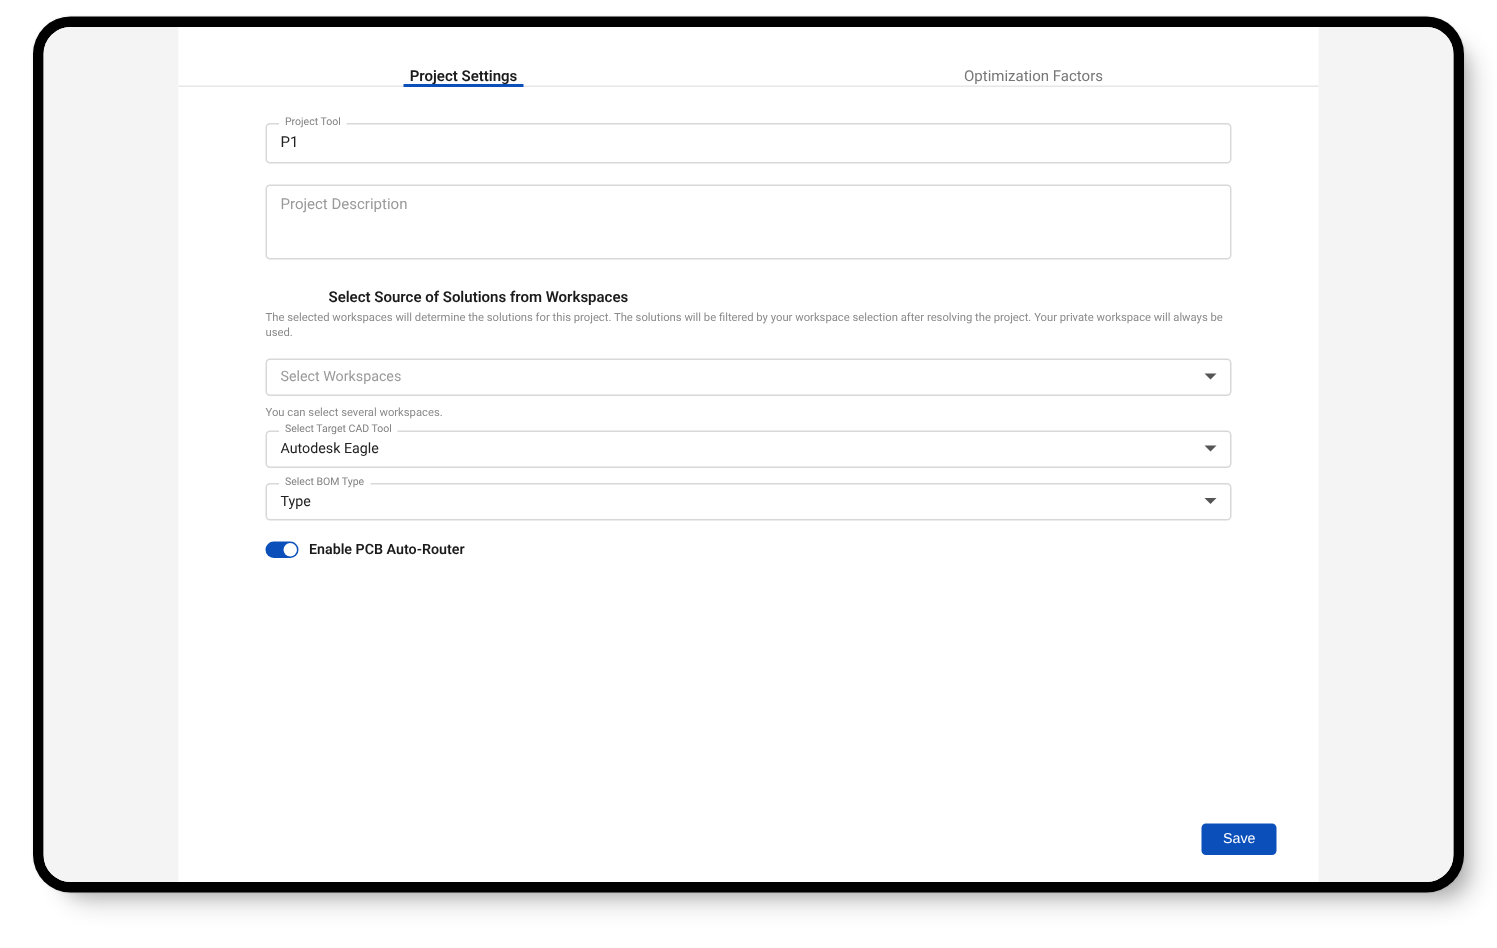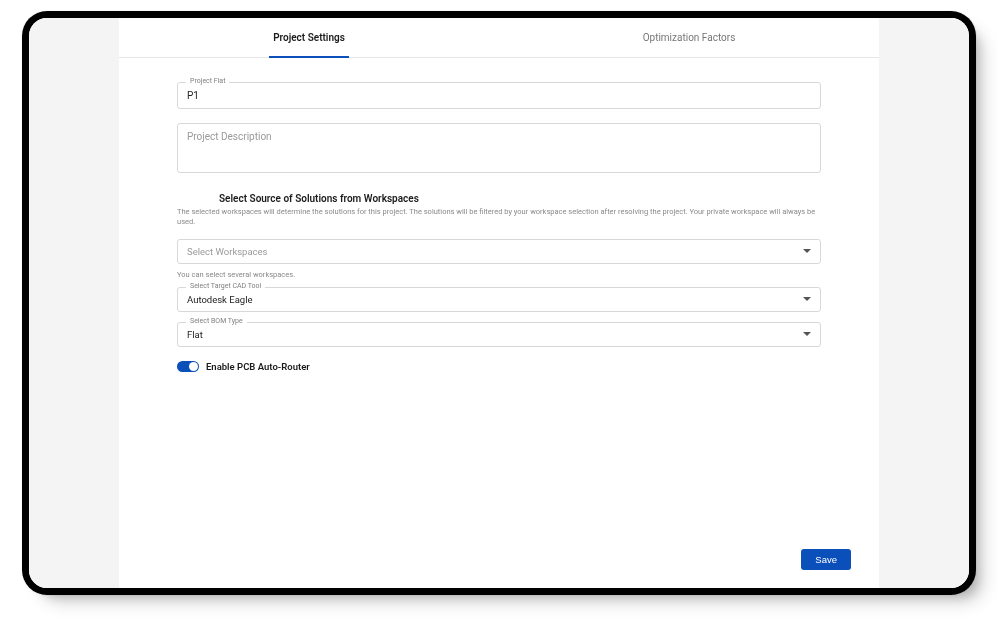"Project Settings" .tabs { padding-top: 6px -> 20px }
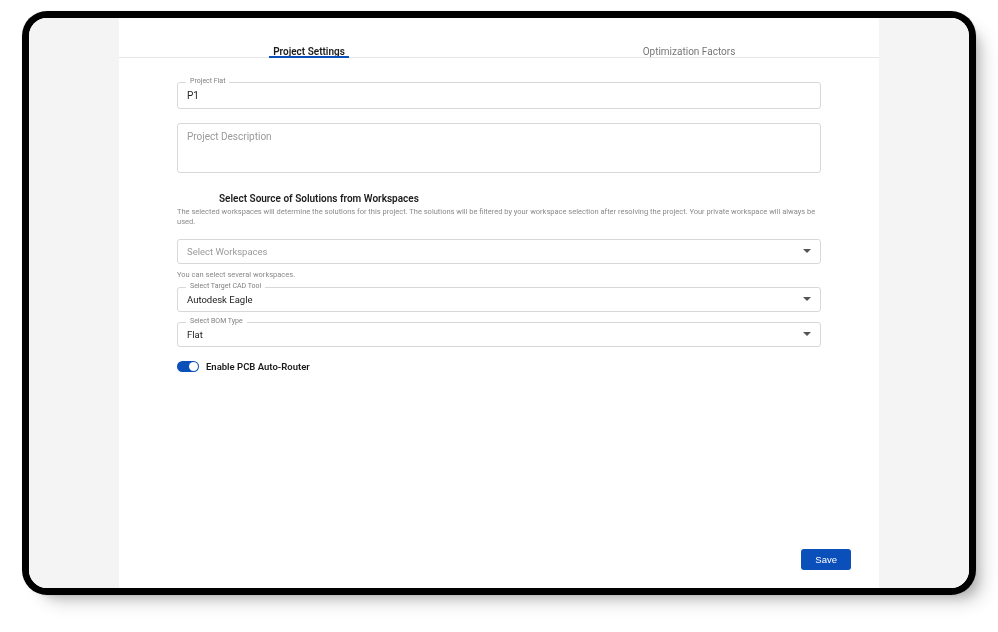"Project Flat" span.field-label { text: Flat -> Tool }
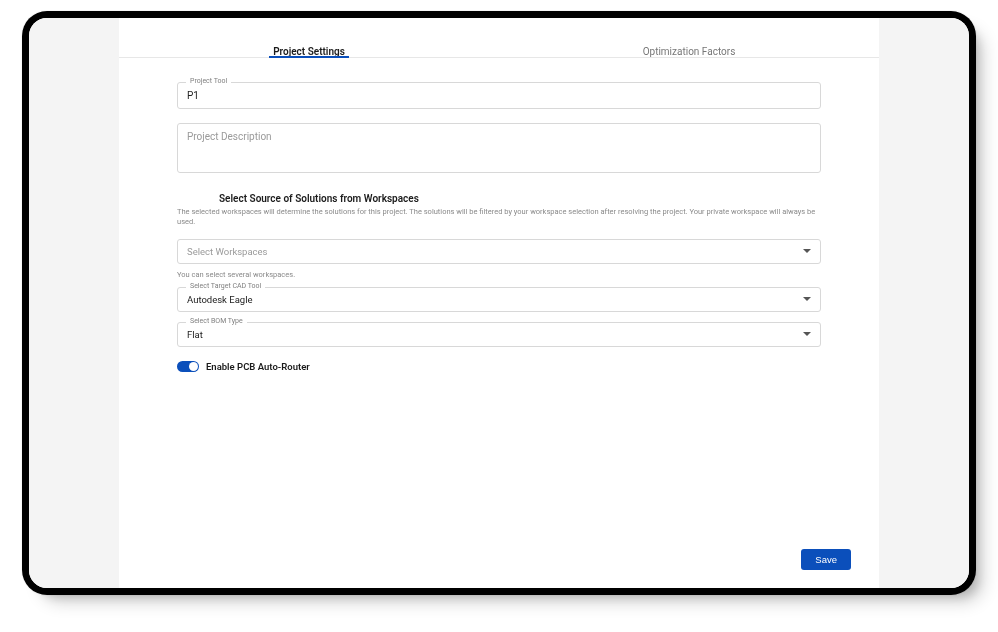"Flat" span { text: Flat -> Type }
